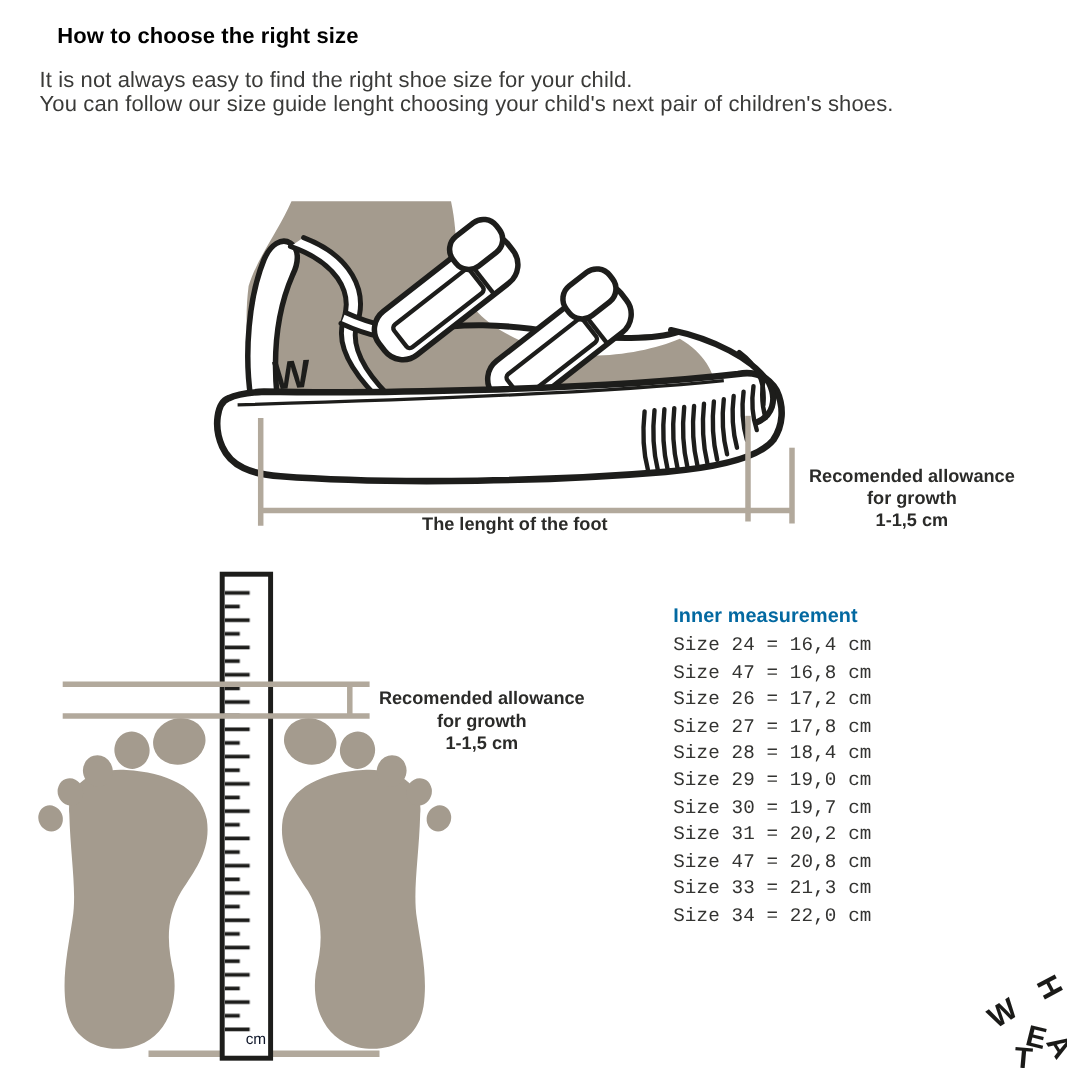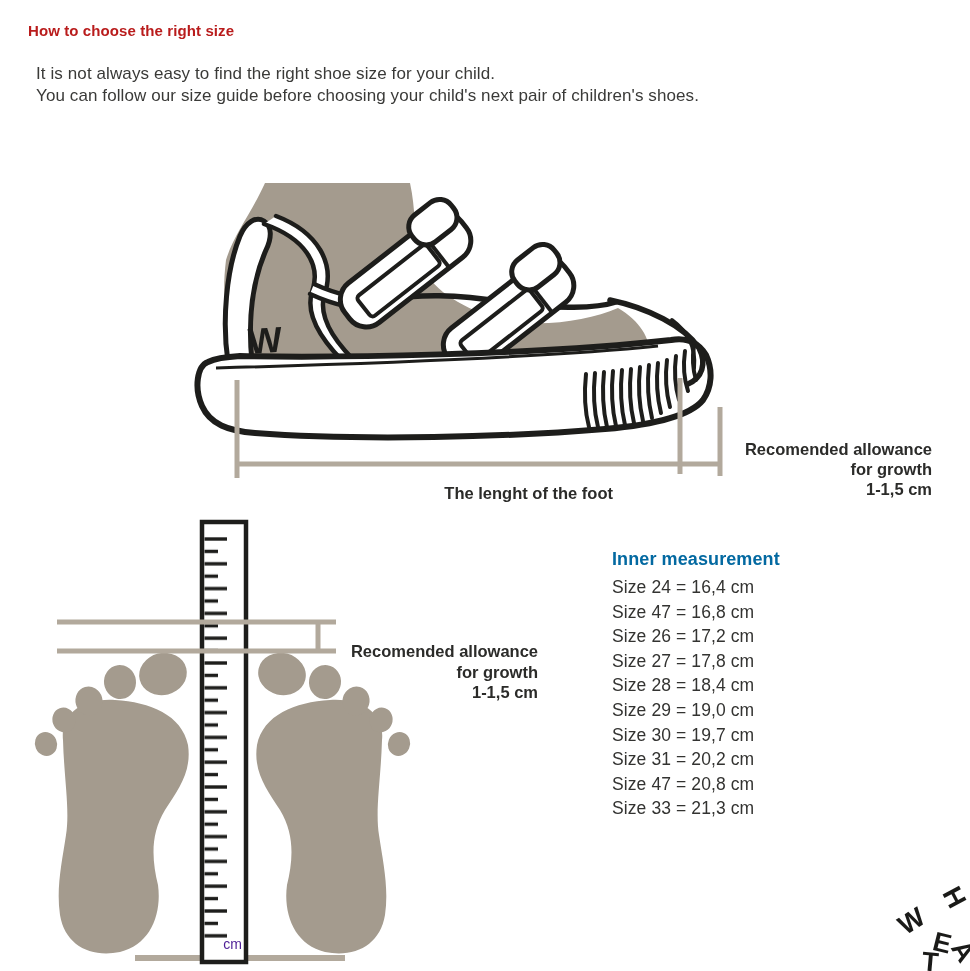"How to choose the right" #page-title { color: #b91c1c -> #000000; font-size: 15px -> 20px; left: 28px -> 52px }
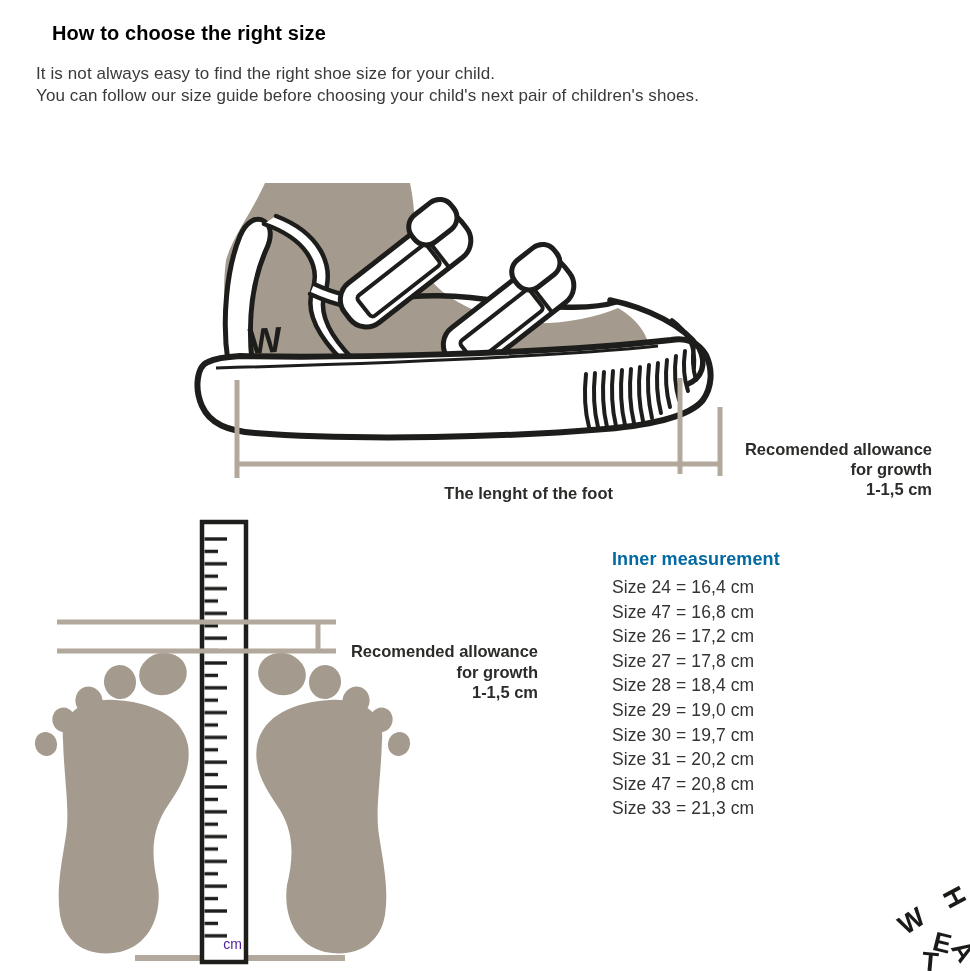"It is not always easy" #intro { font-size: 17px -> 20px }
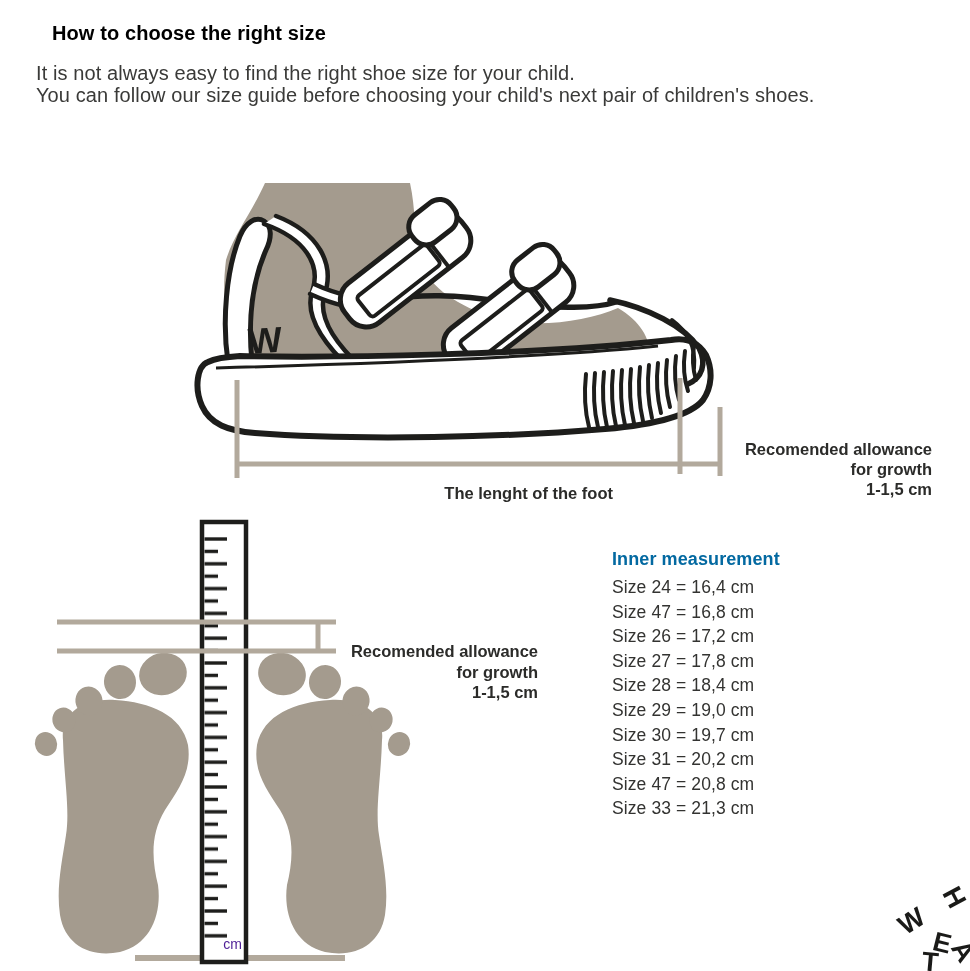"You can follow our size" div { text: before -> lenght }
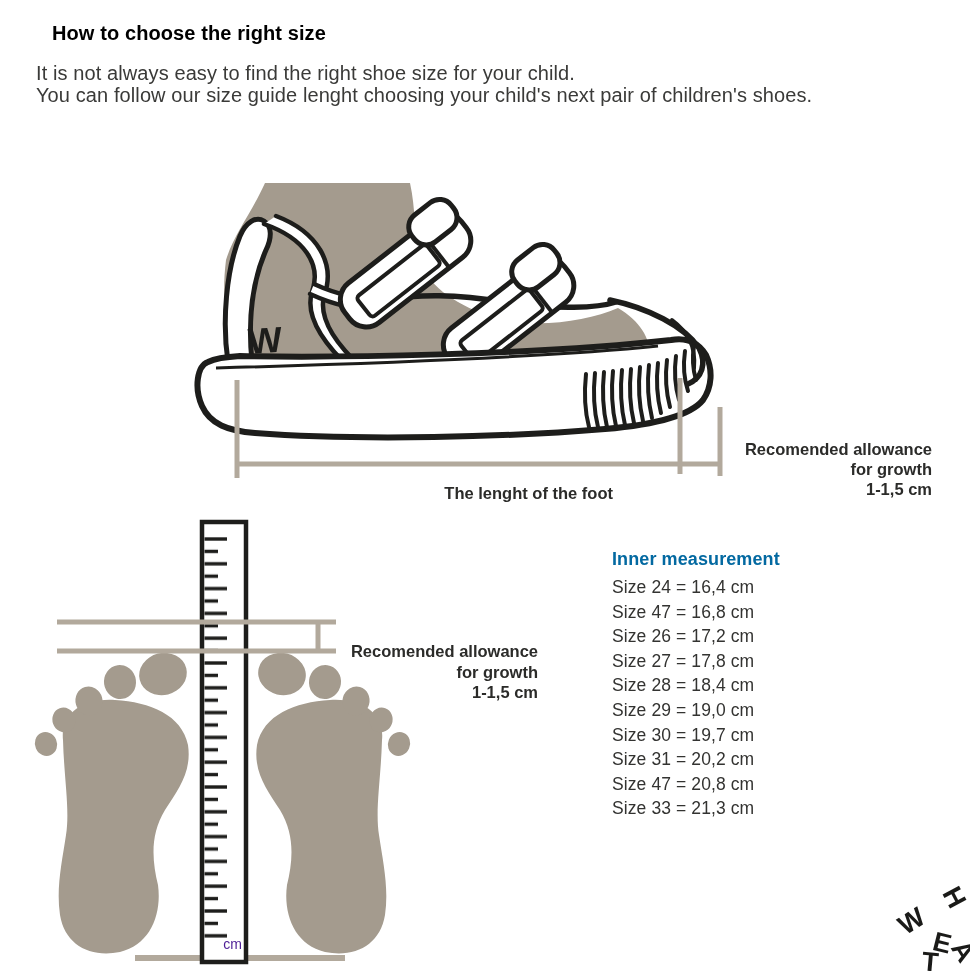"Recomended allowance" .ctr { margin-top: 16px -> none; text-align: right -> center }
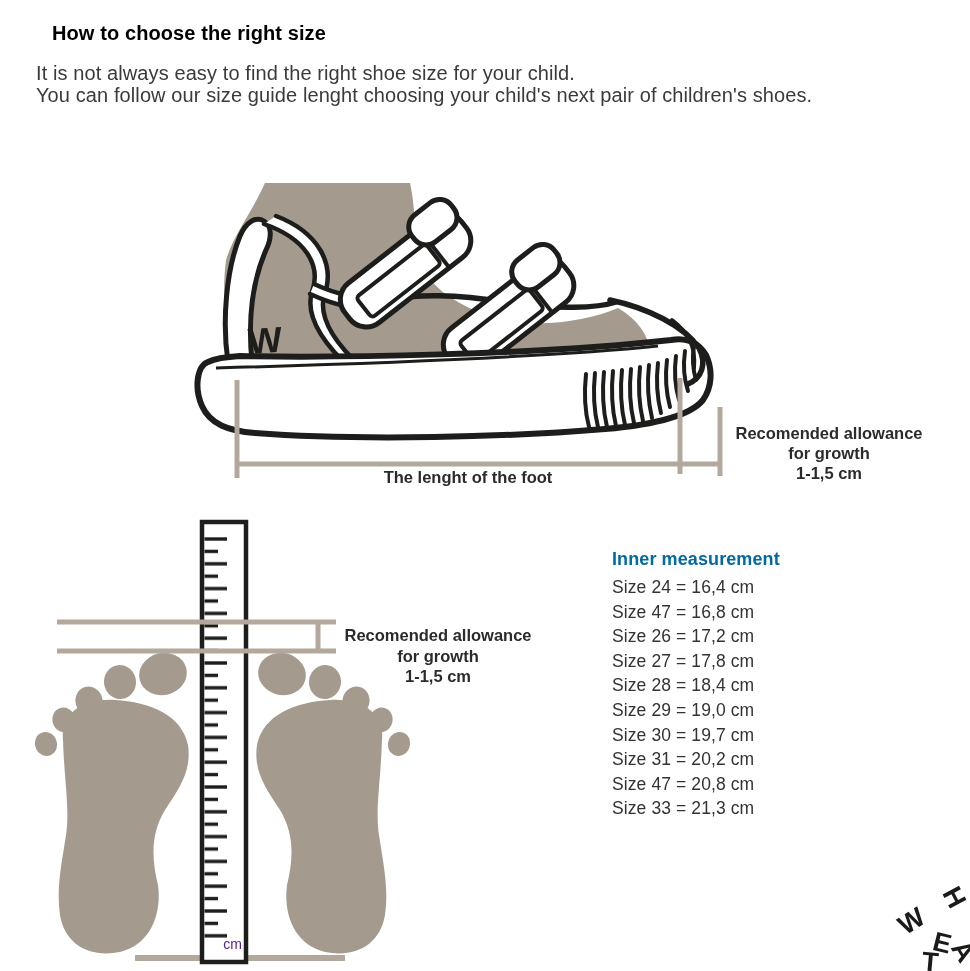"Size 24 = 16,4 cm" #size-table .size-row { font-family: none -> Liberation Mono, monospace }
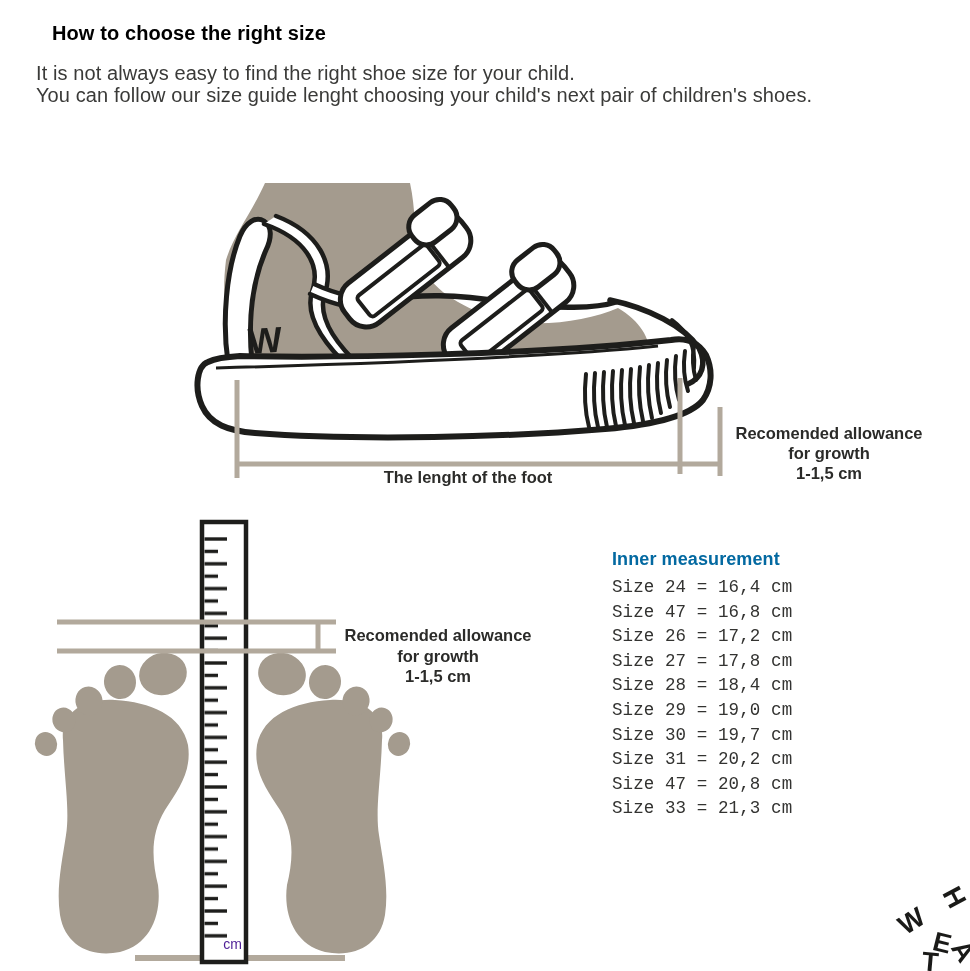"Size 34 = 22,0 cm" div.size-row { html: none -> <div>Size 34 = 22,0 cm</div> }
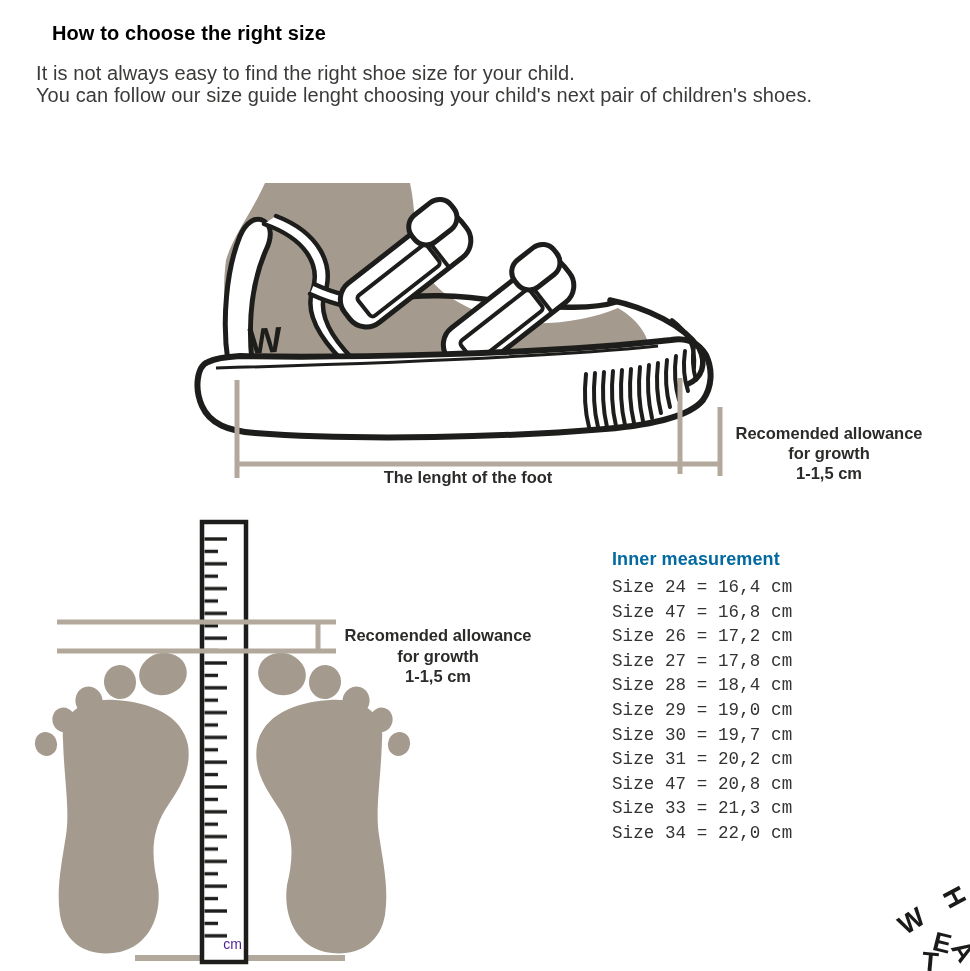"cm" #cm-label { color: #4c1d95 -> #0f172a }
